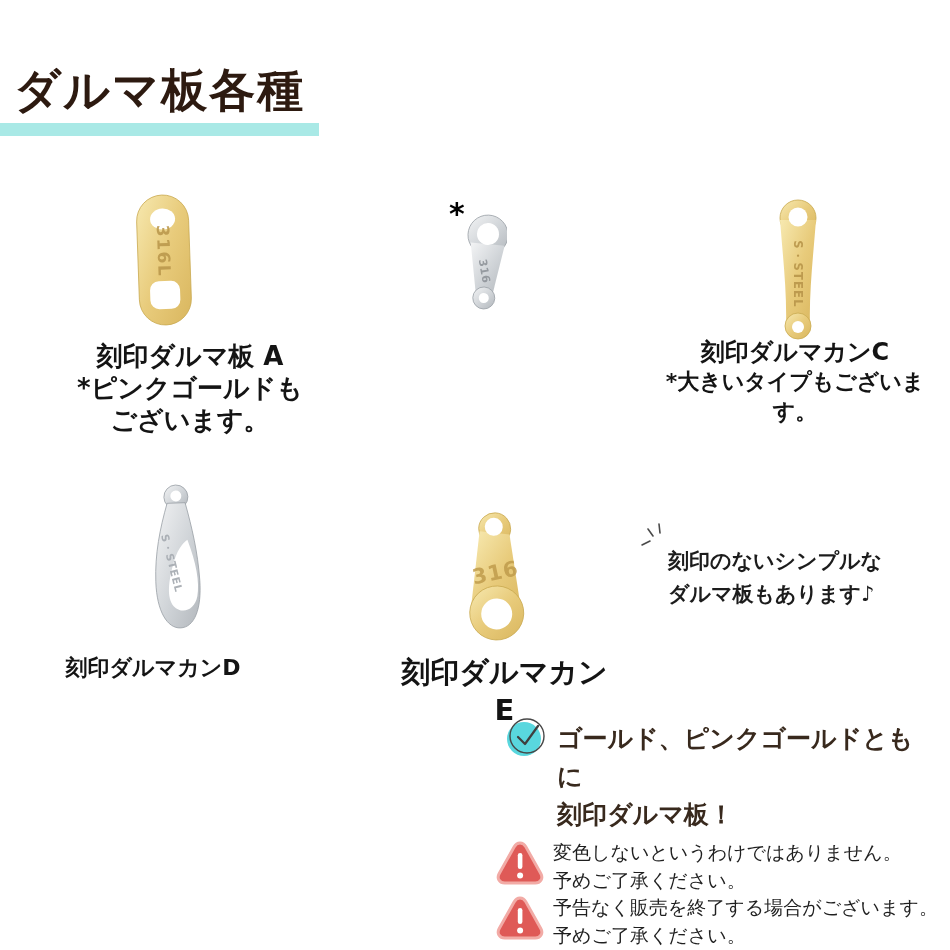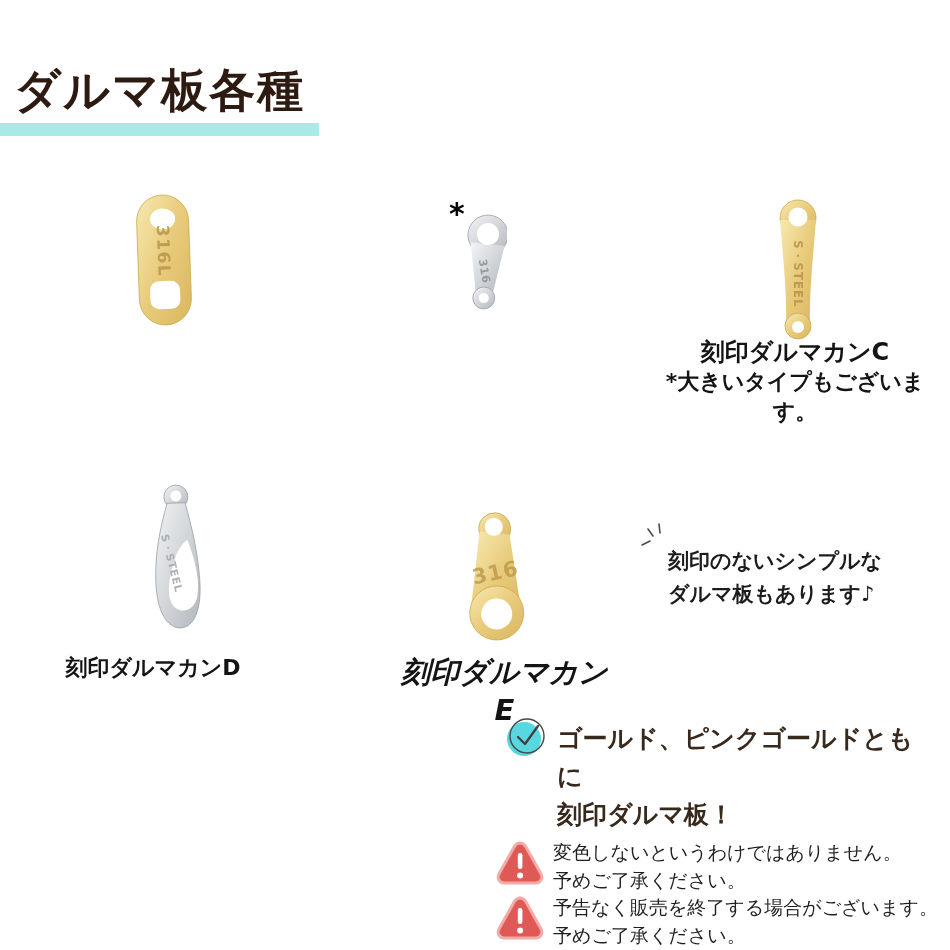"刻印ダルマ板 A" div.caption { html: none -> <div> <div>刻印ダルマ板 A</div> <div>*ピンクゴールドも</div> <div>ございます。</div> </div> }
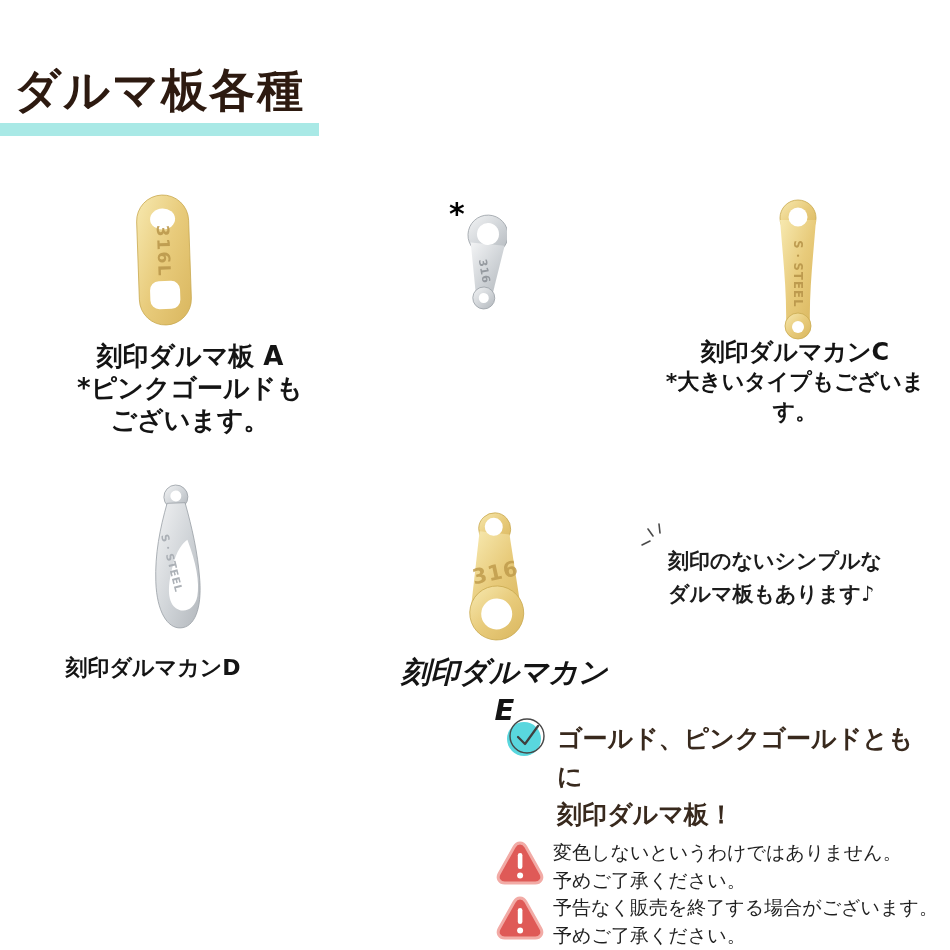"刻印ダルマカンE" .cap-e { font-style: italic -> none }
